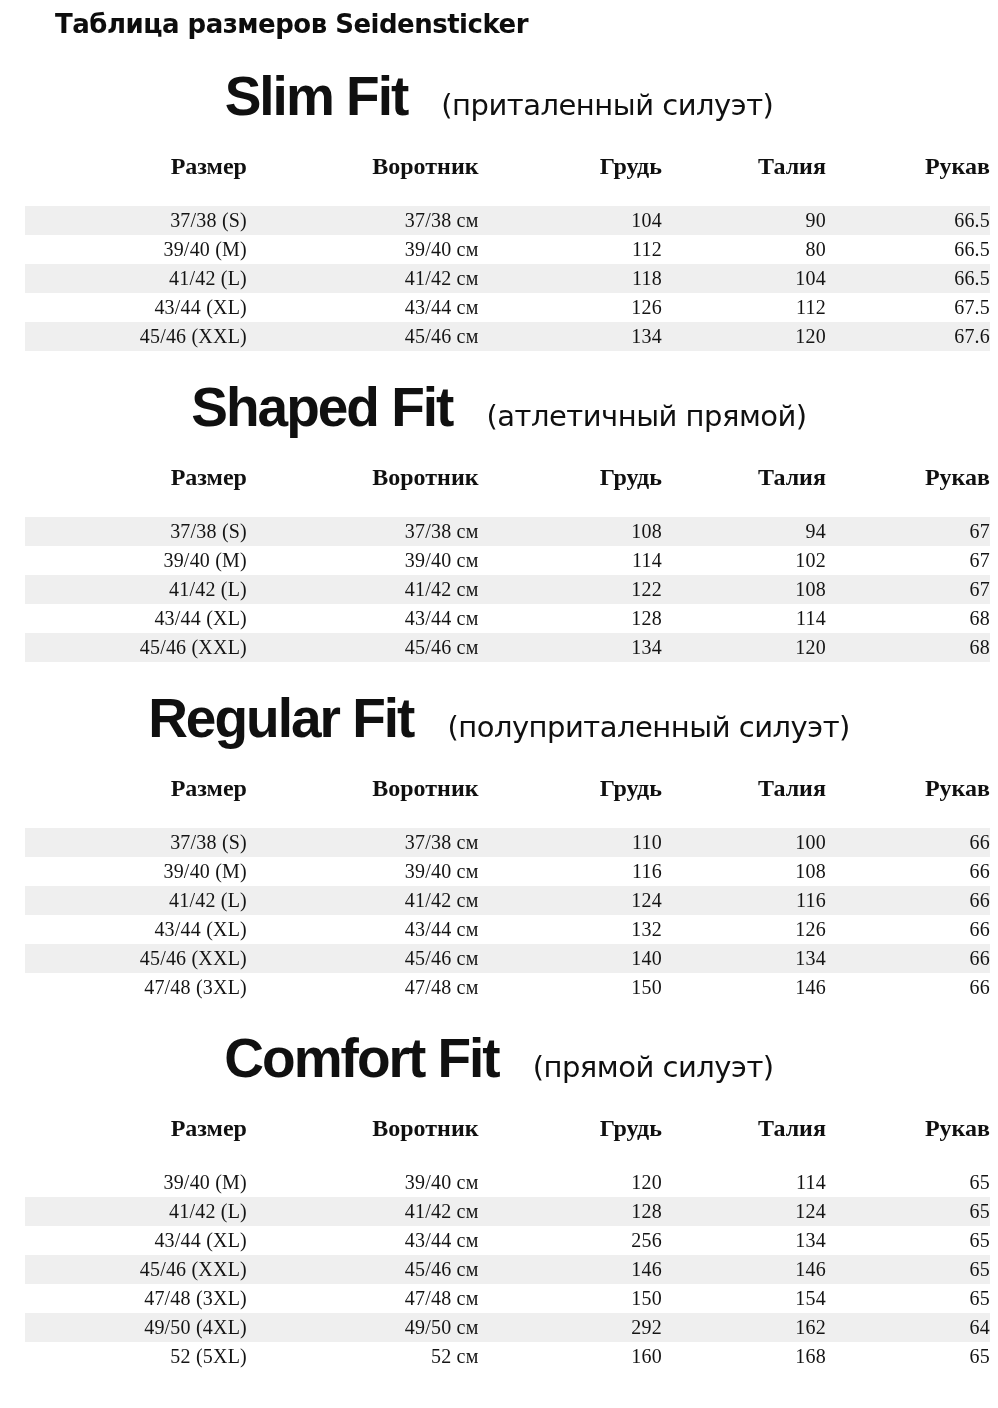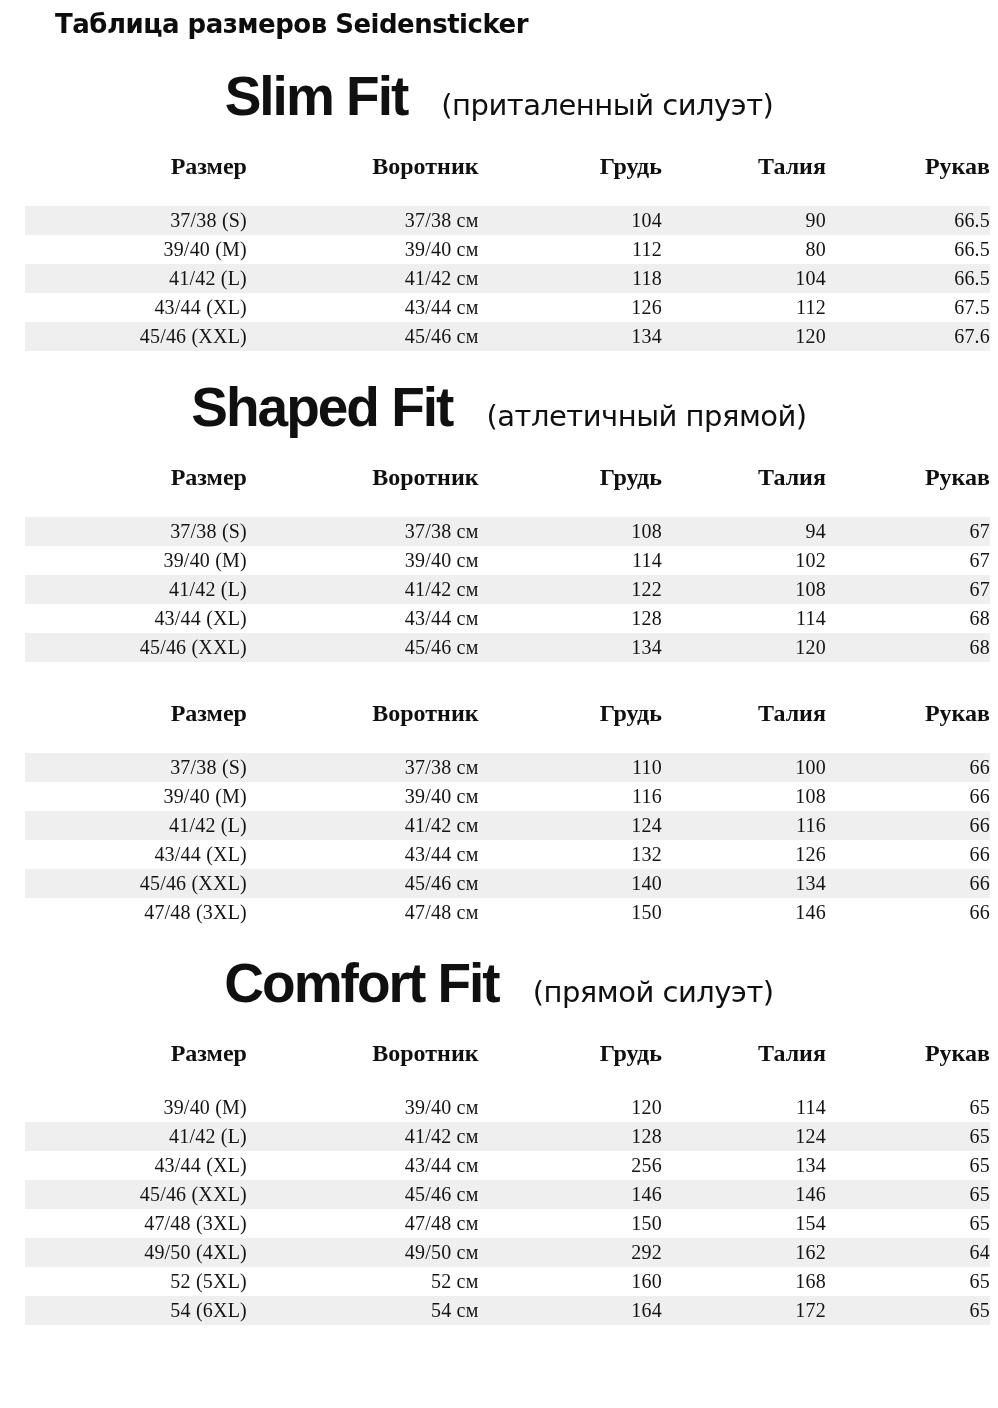"Regular Fit (полуприталенный силуэт)" h2.section-heading { html: none -> <h2> <span>Regular Fit</span> <span>(полуприталенный силуэт)</span> </h2> }
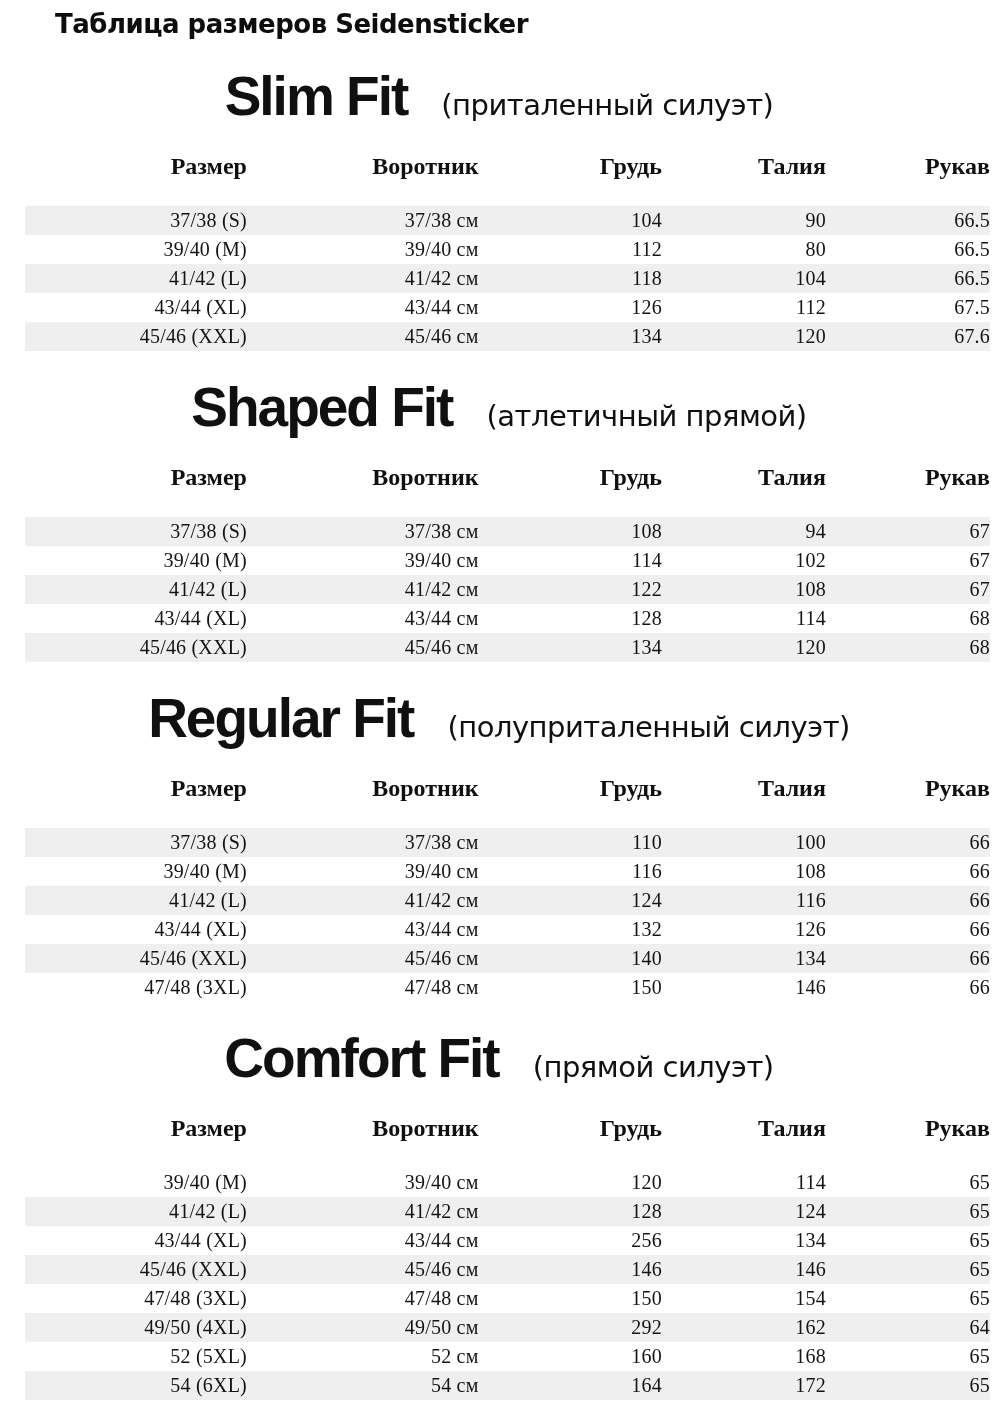"54 (6XL)" tr.shaded { html: <tr> <td>54 (6XL)</td> <td>54 см</td> <td>164</td> <td>172</td> <td>65</td> </tr> -> none }
